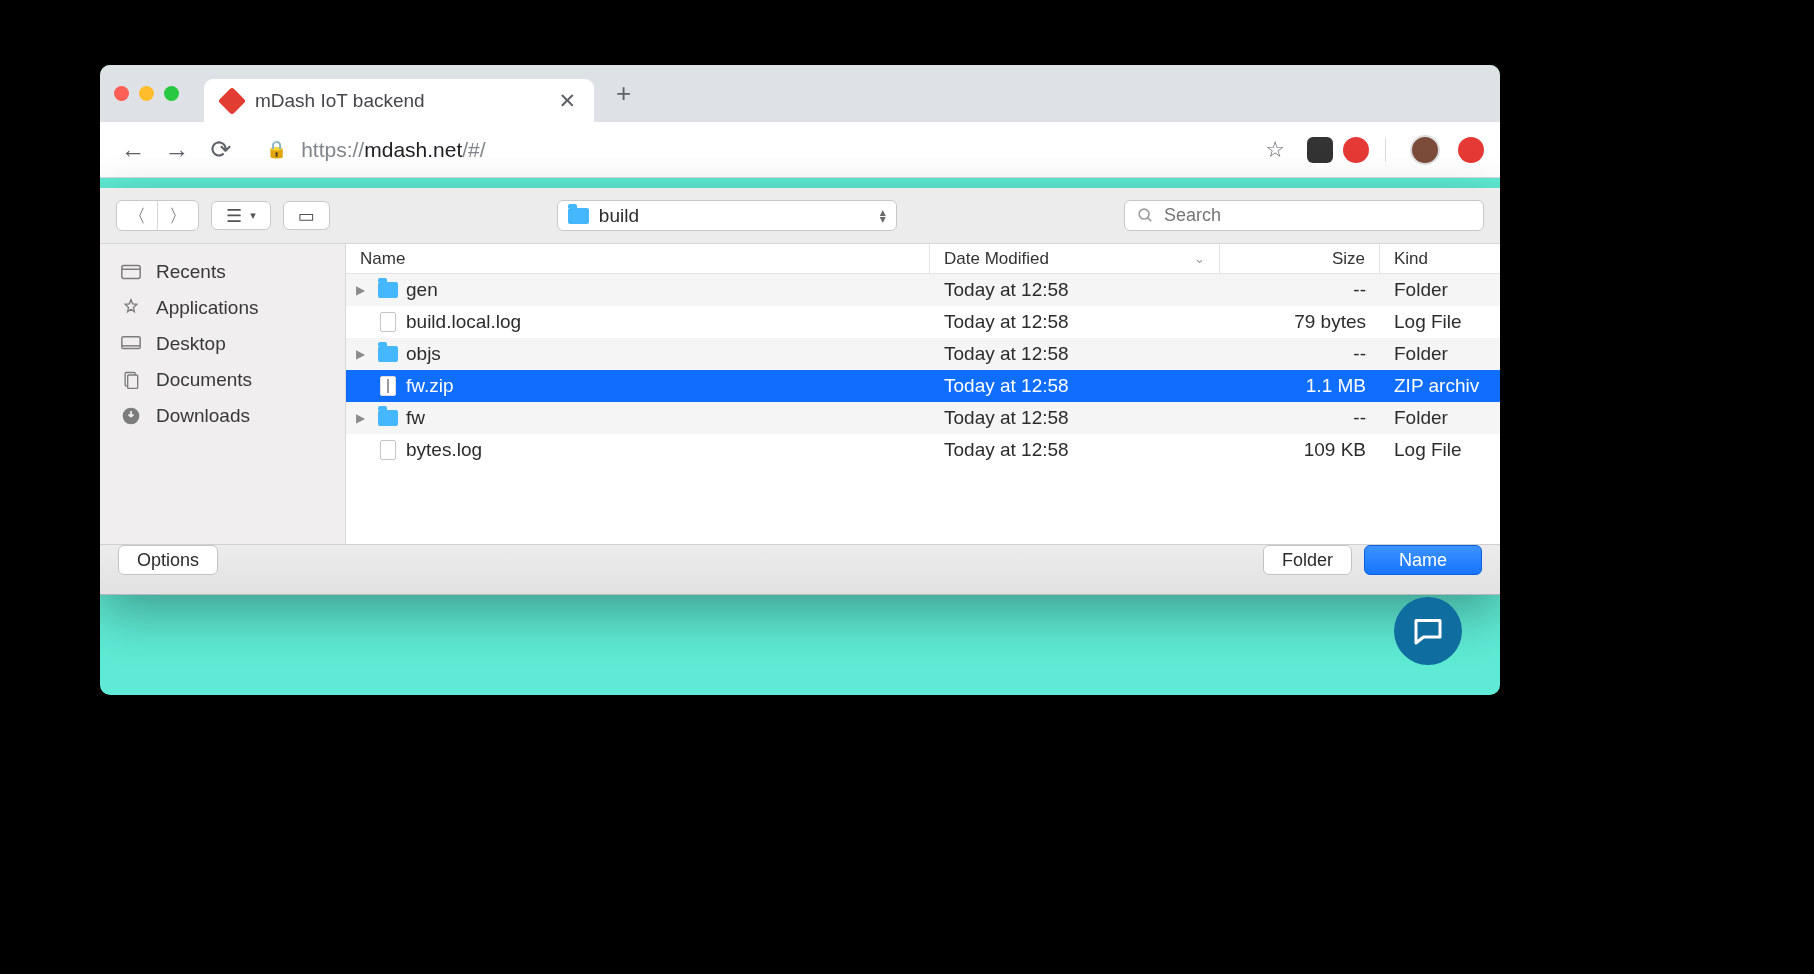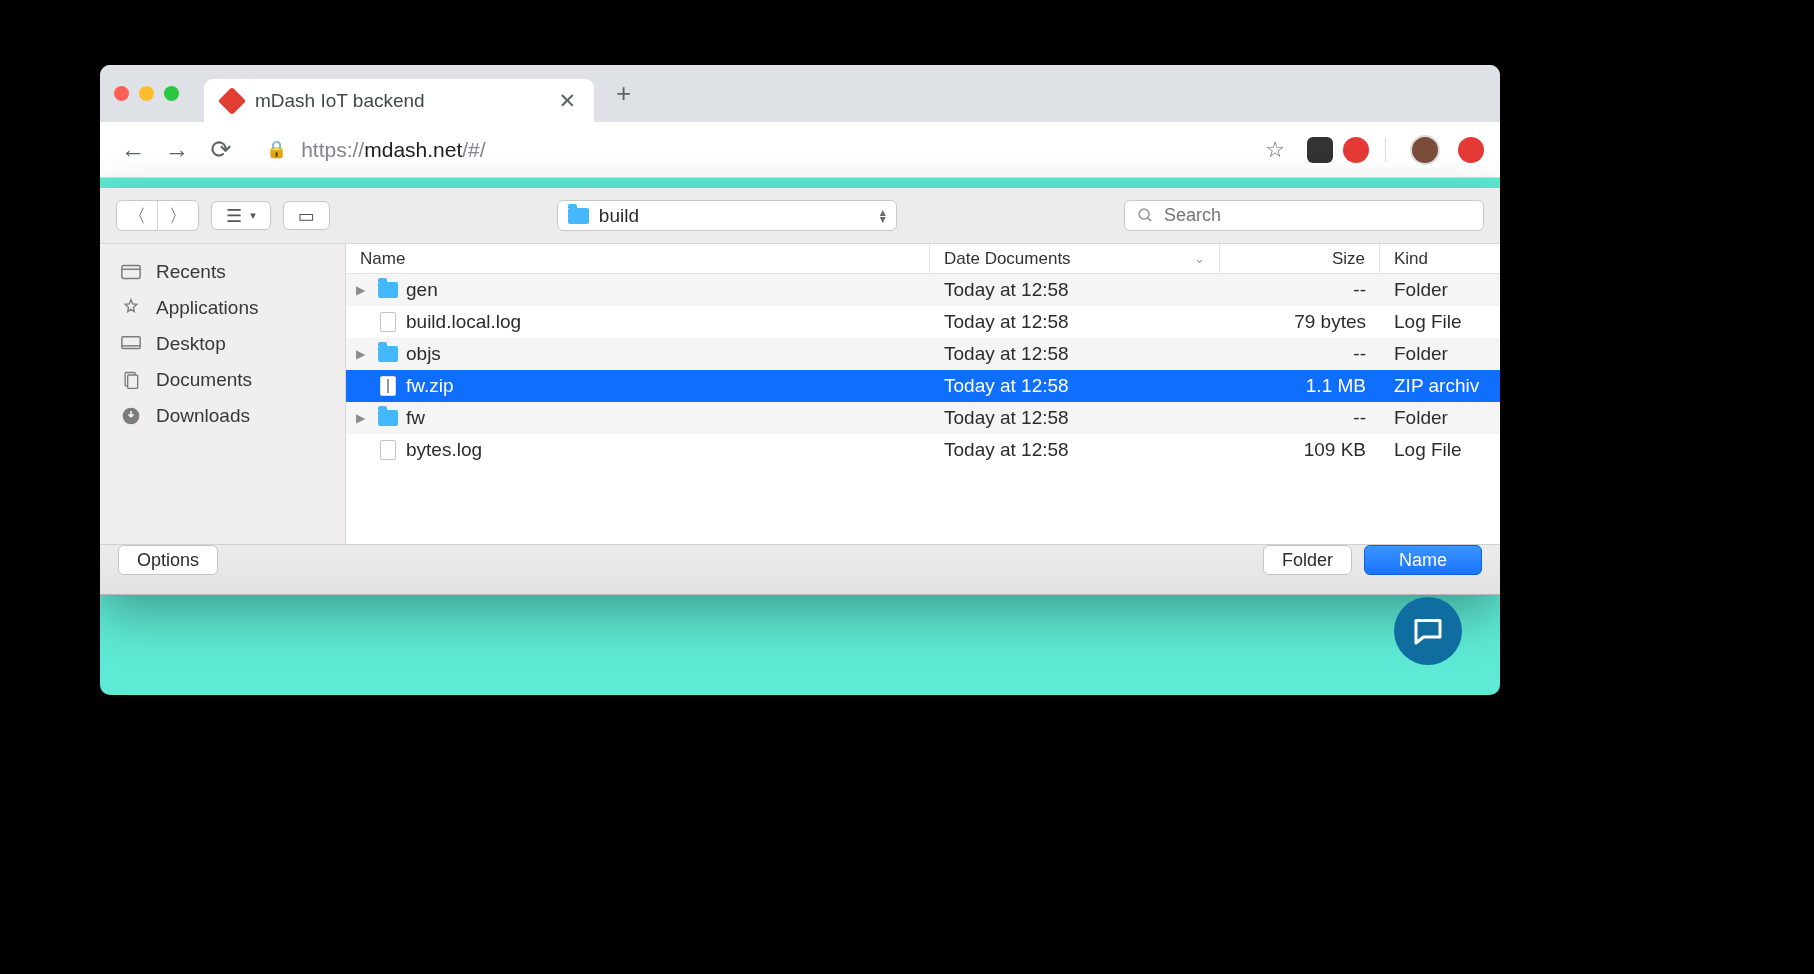"Date Documents" span { text: Documents -> Modified }
